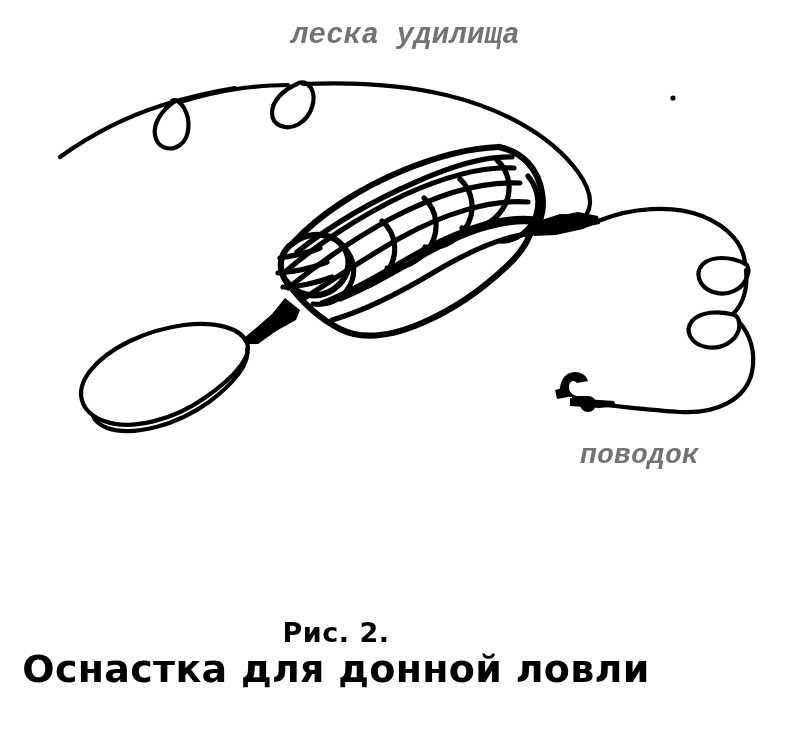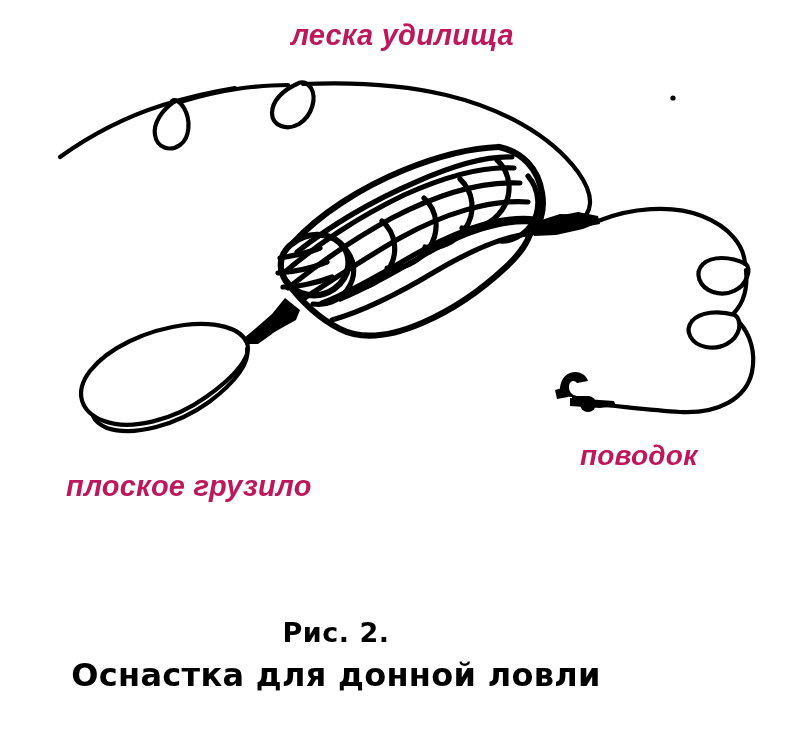"леска удилища" .label-text { color: #be185d -> #737373; font-family: Liberation Sans, sans-serif -> Liberation Mono, monospace }
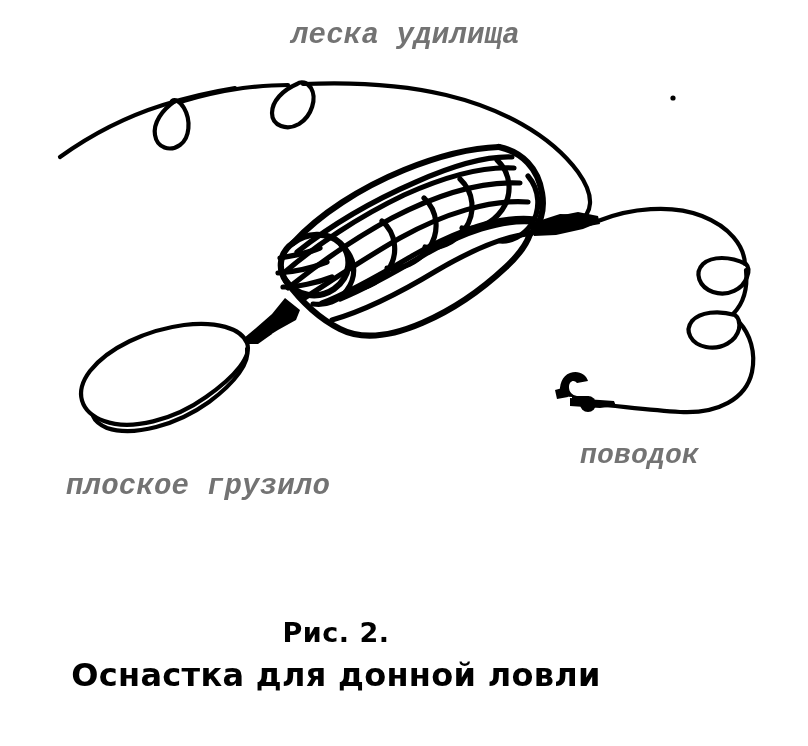"плоское грузило" div.label-text { html: <div>плоское грузило</div> -> none }
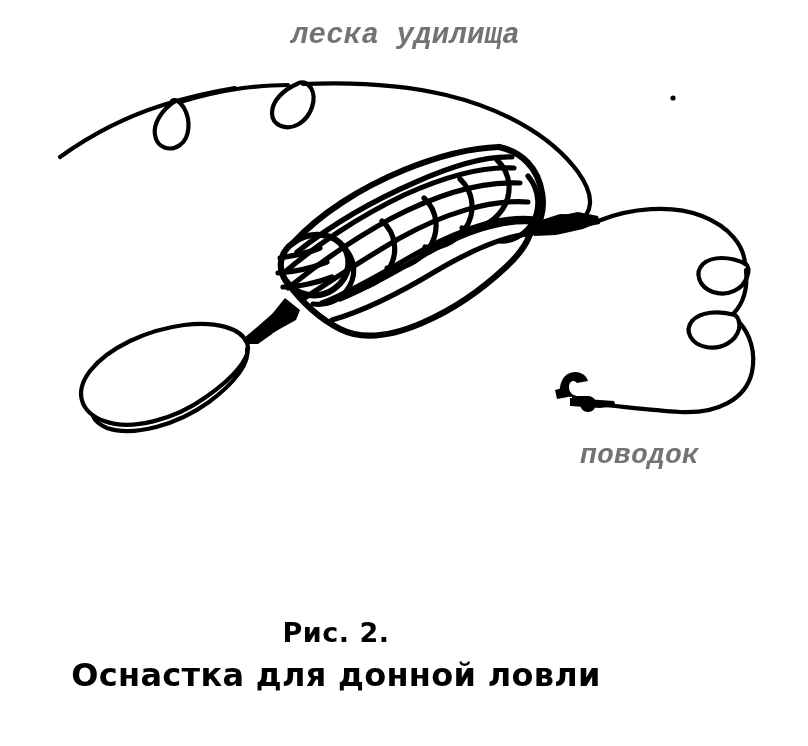"Оснастка для донной ловли" #caption-line2 { font-size: 32px -> 38px; margin-top: 6px -> none }
